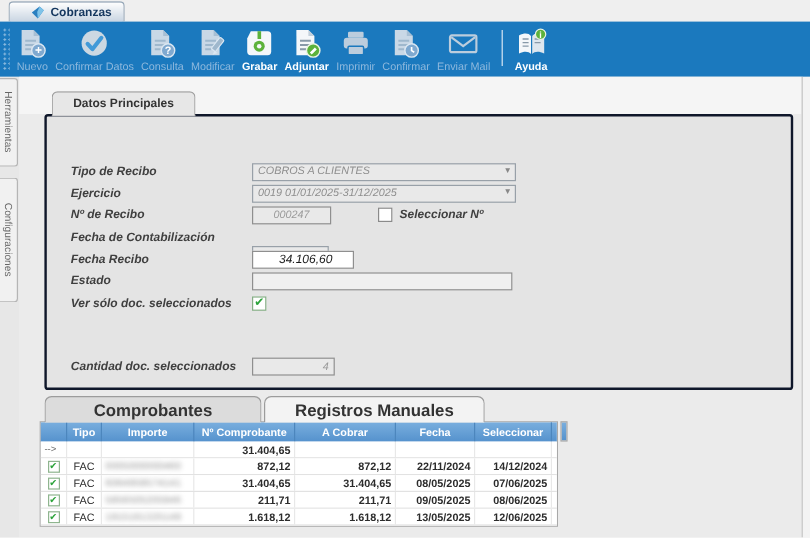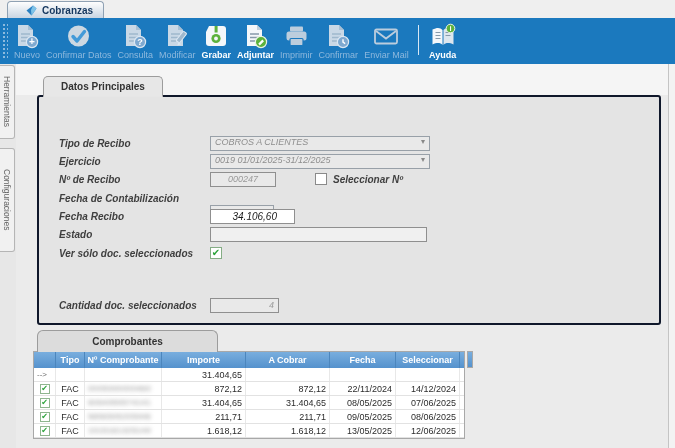"Comprobantes" .btab { font-size: 10px -> 14px }
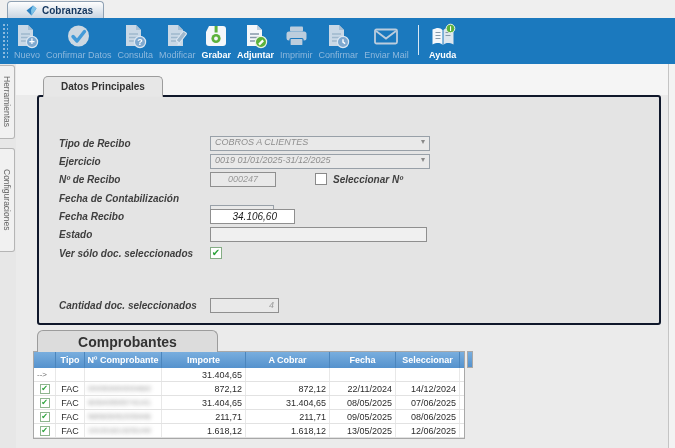"Registros Manuales" div.btab { html: none -> <div> <span>Registros Manuales</span> </div> }
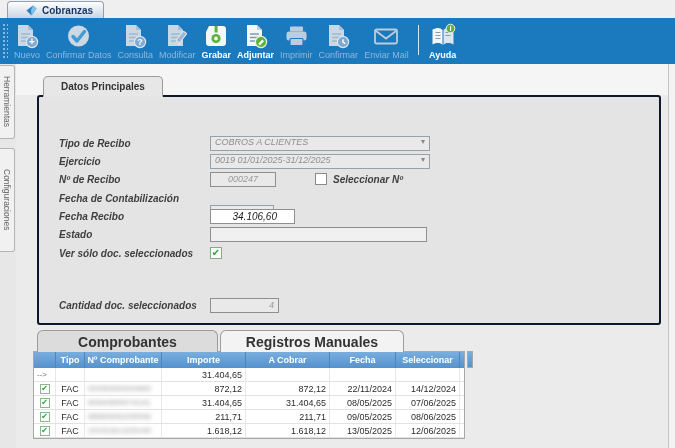"Nº Comprobante" div.gc { order: before "Importe" -> after "Importe" }
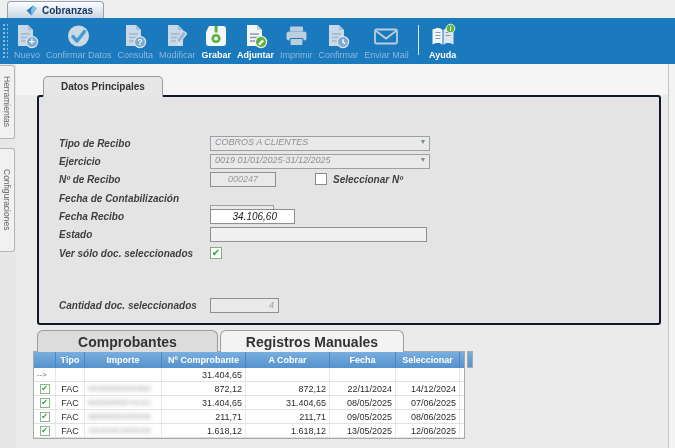"31.404,65" .gc.r { font-weight: none -> bold }
